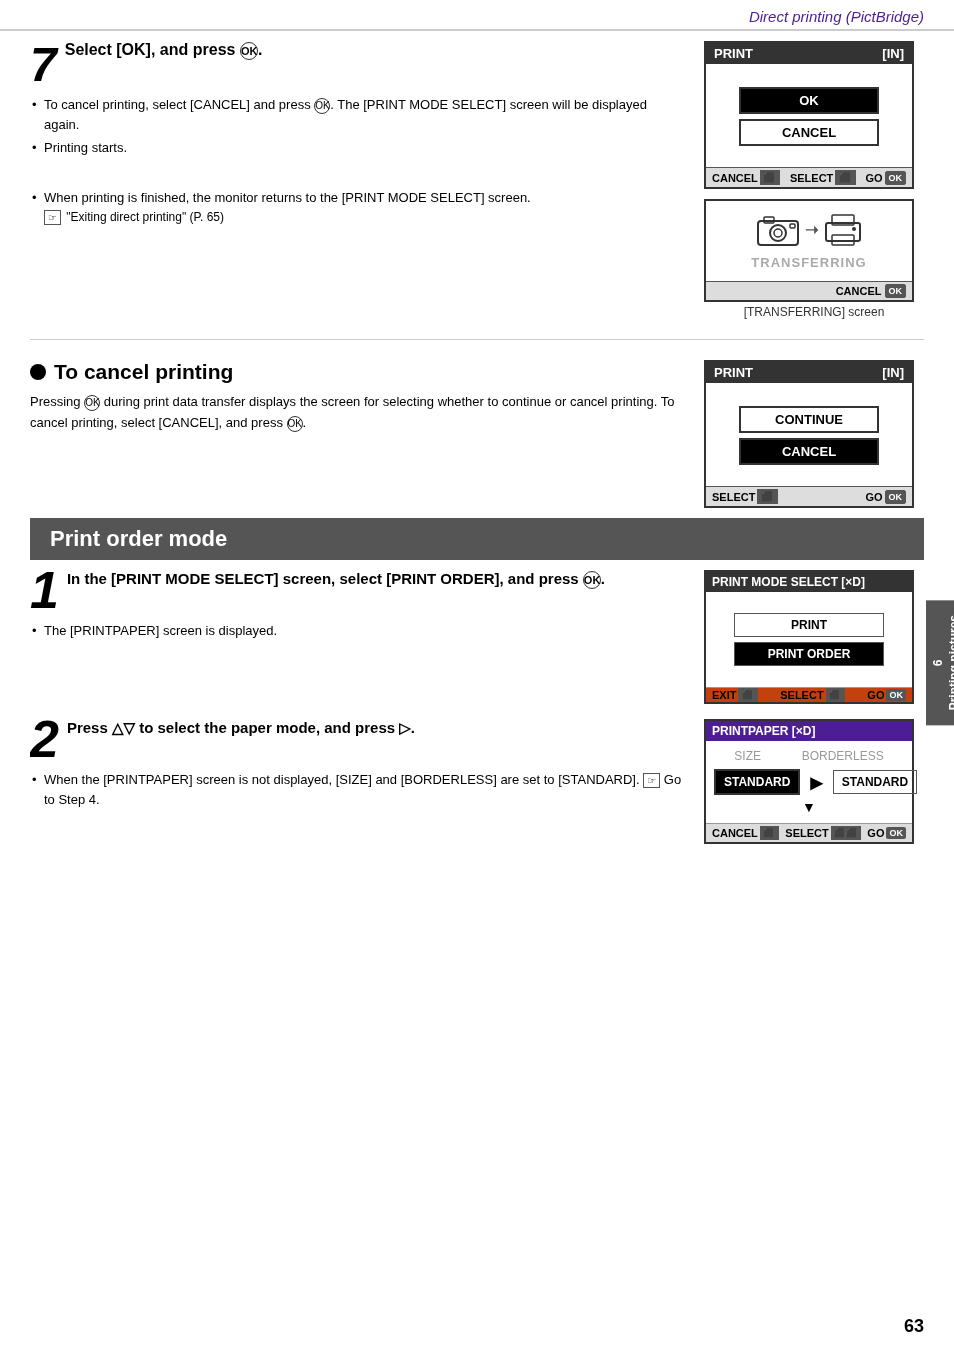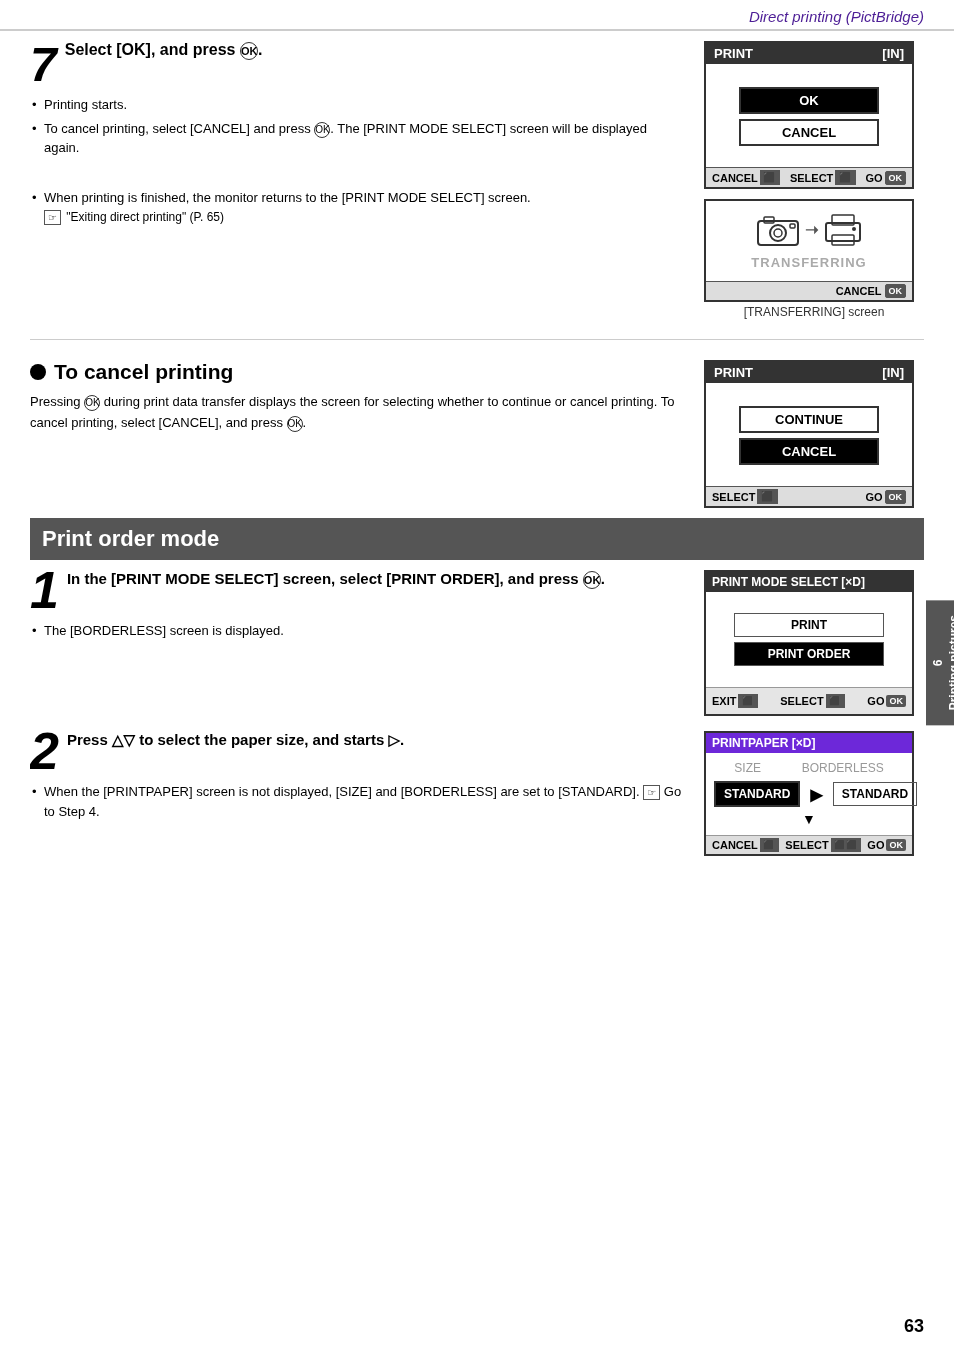"Printing starts." li { order: before "To cancel printing, select [CANCEL]" -> after "To cancel printing, select [CANCEL]" }
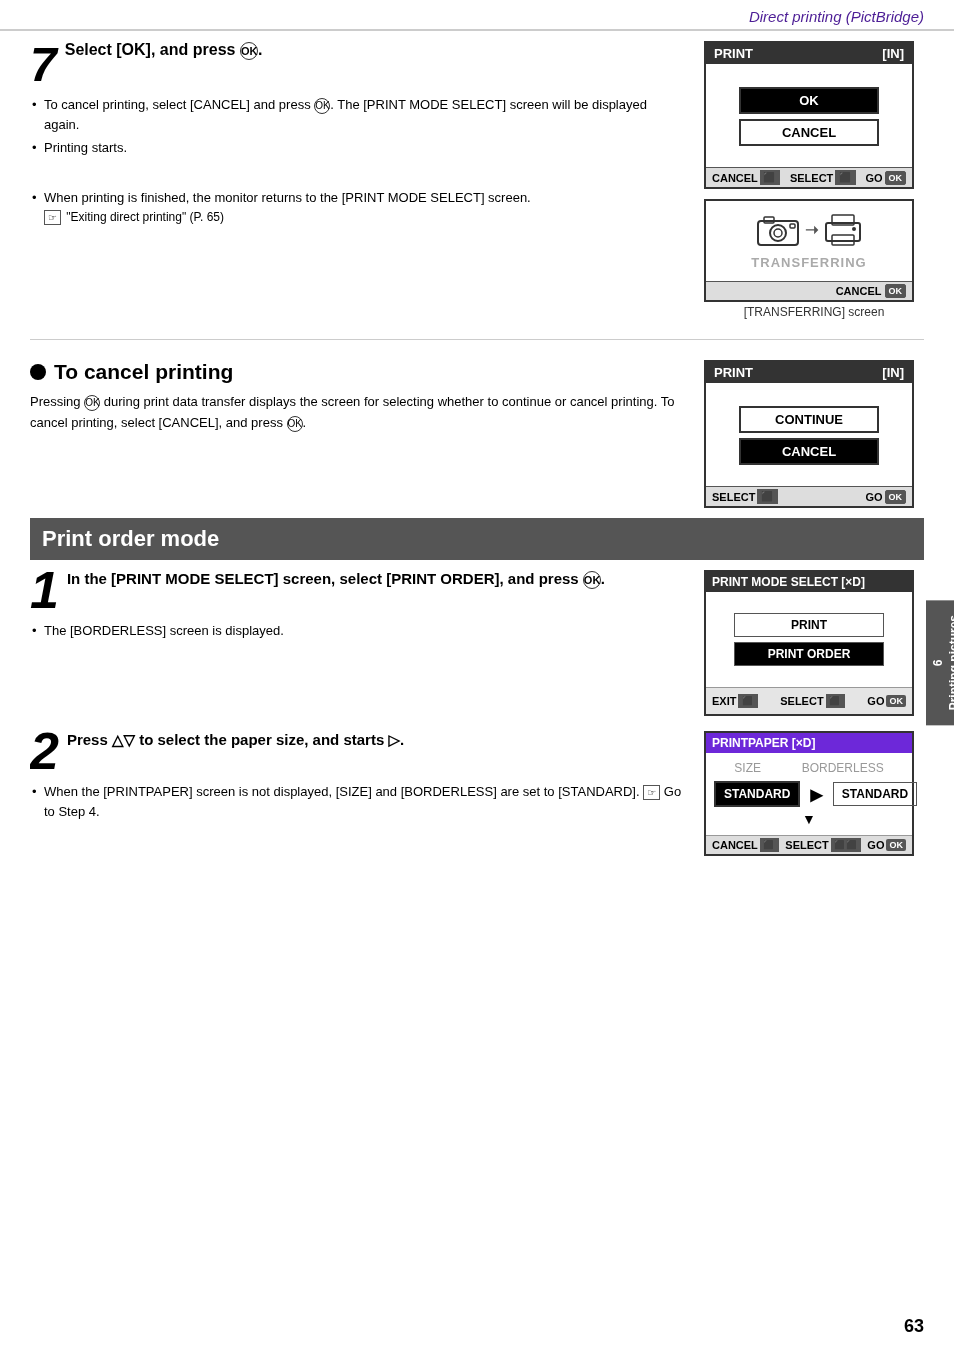"Print order mode" .print-order-section { padding: 8px 12px -> 8px 20px }
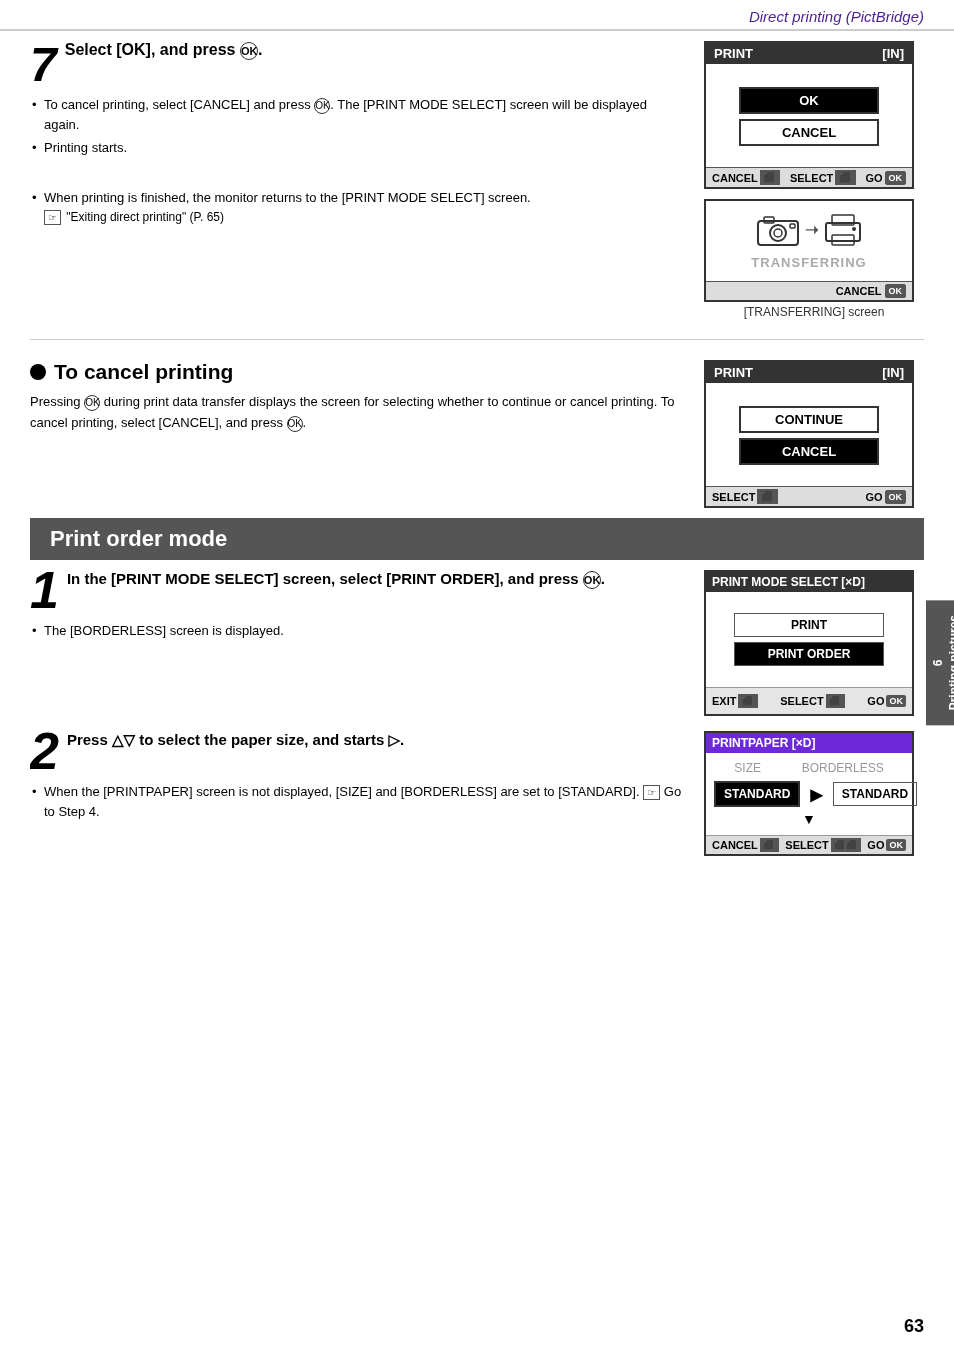"The [BORDERLESS] screen is displayed." li { text: BORDERLESS -> PRINTPAPER }
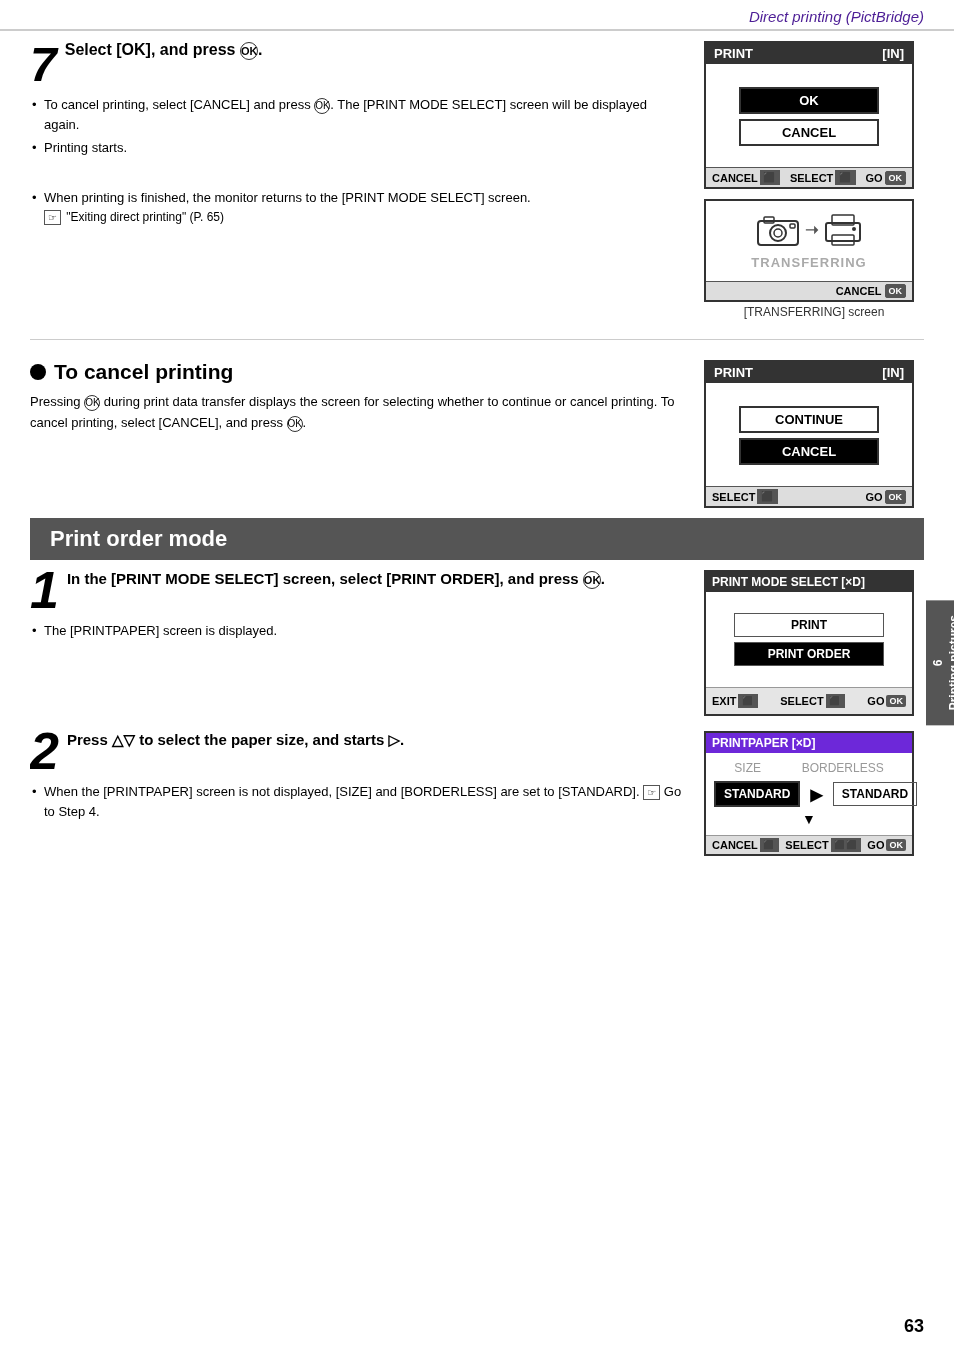"EXIT" .pms-footer { background: #e5e5e5 -> #c2410c; padding: 6px 6px -> 0 6px }
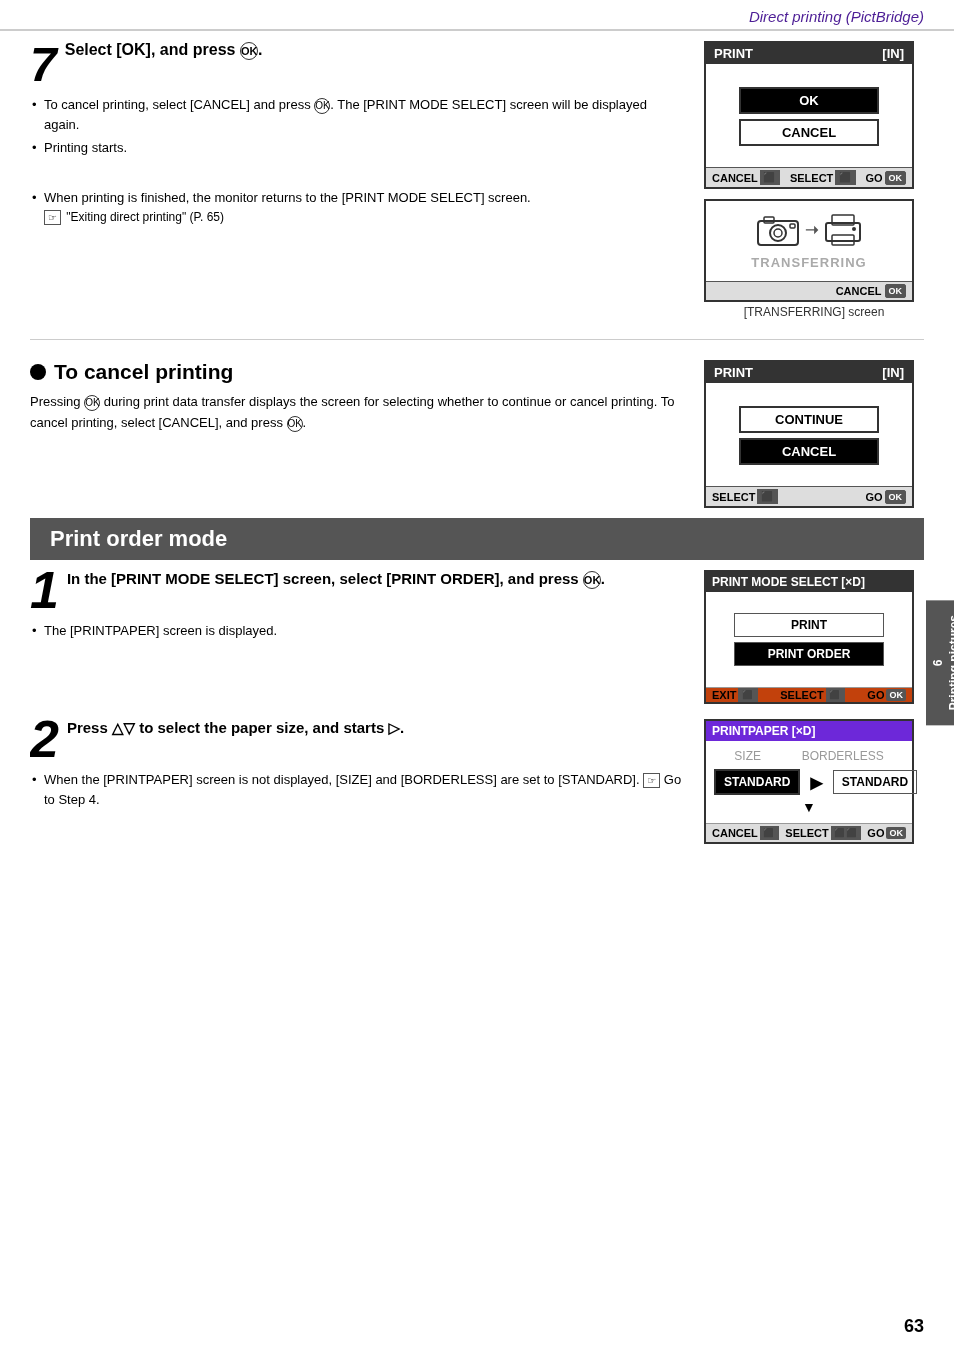"Press △▽ to select the" strong { text: size, and starts -> mode, and press }
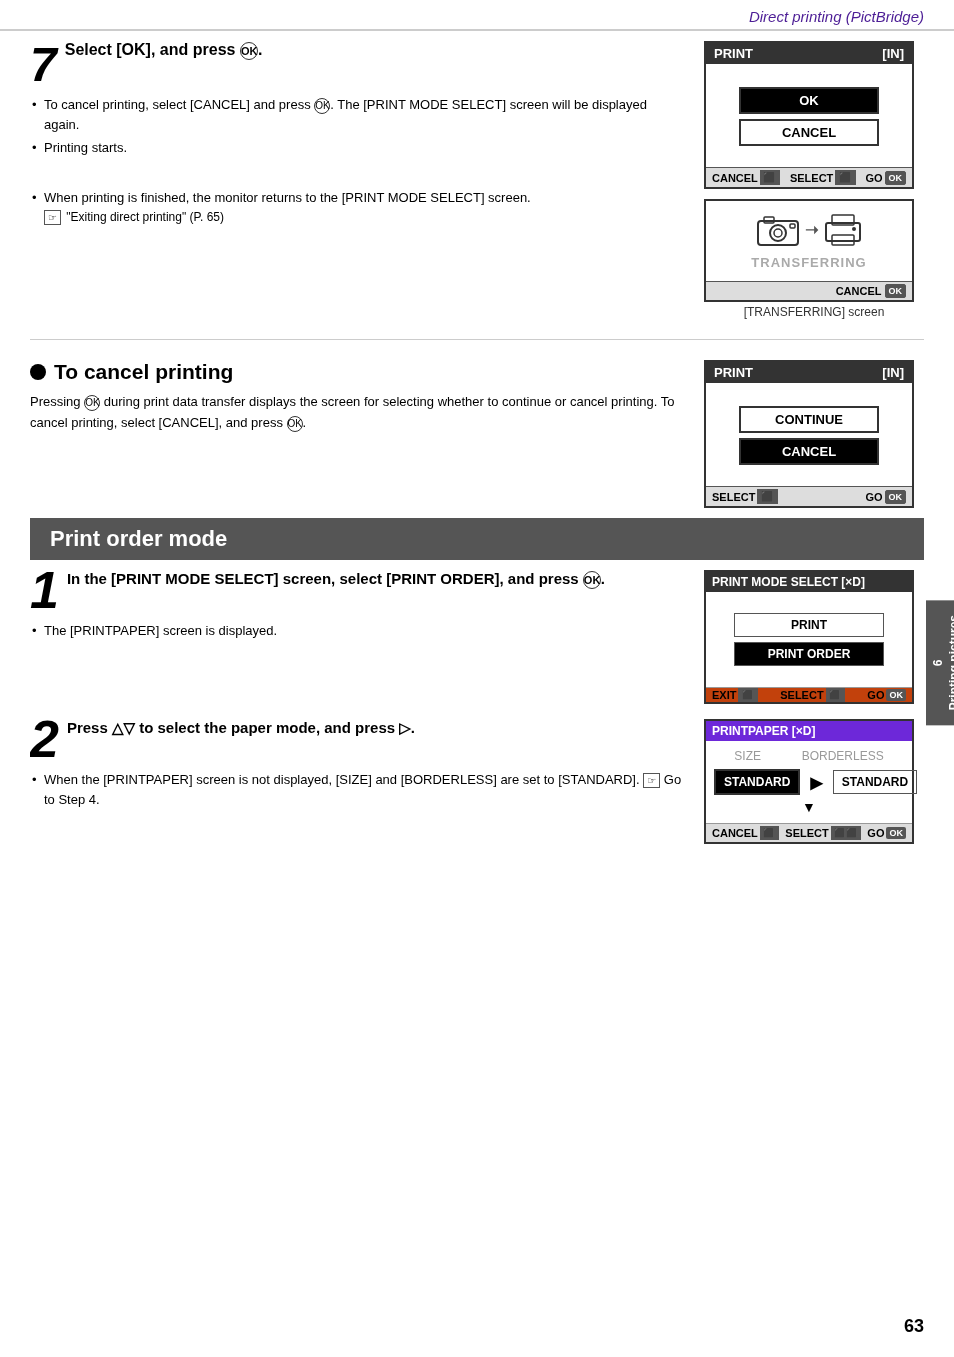"PRINTPAPER [×D]" .pp-header { background: #6d28d9 -> #4c1d95 }
